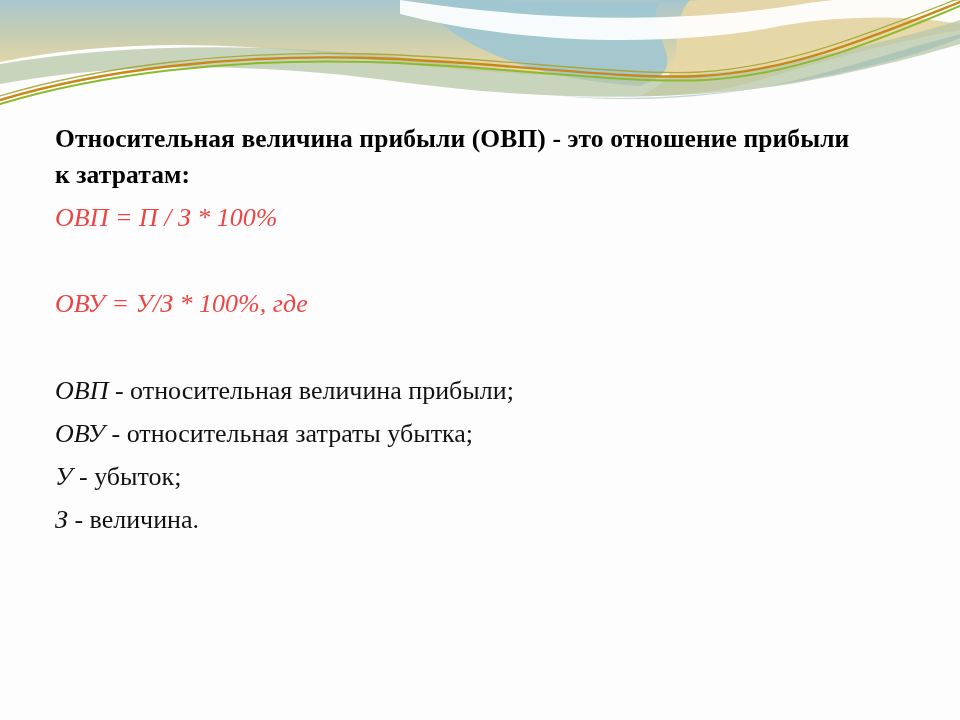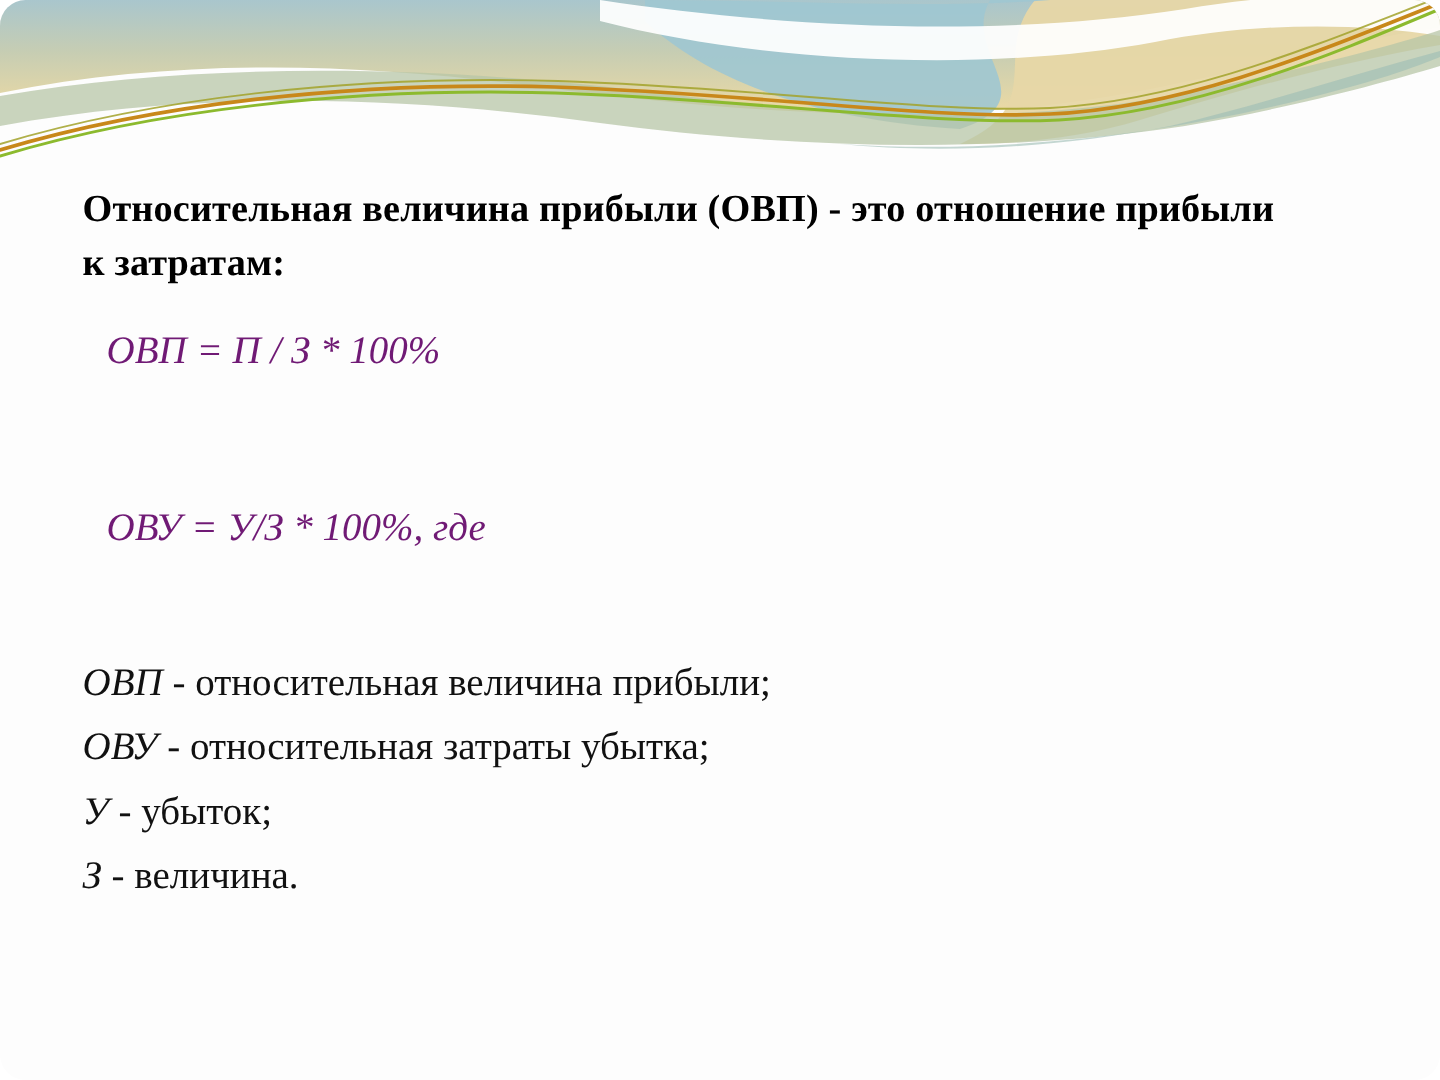"Относительная величина прибыли (ОВП) -" #slide { border-radius: 17px -> none }
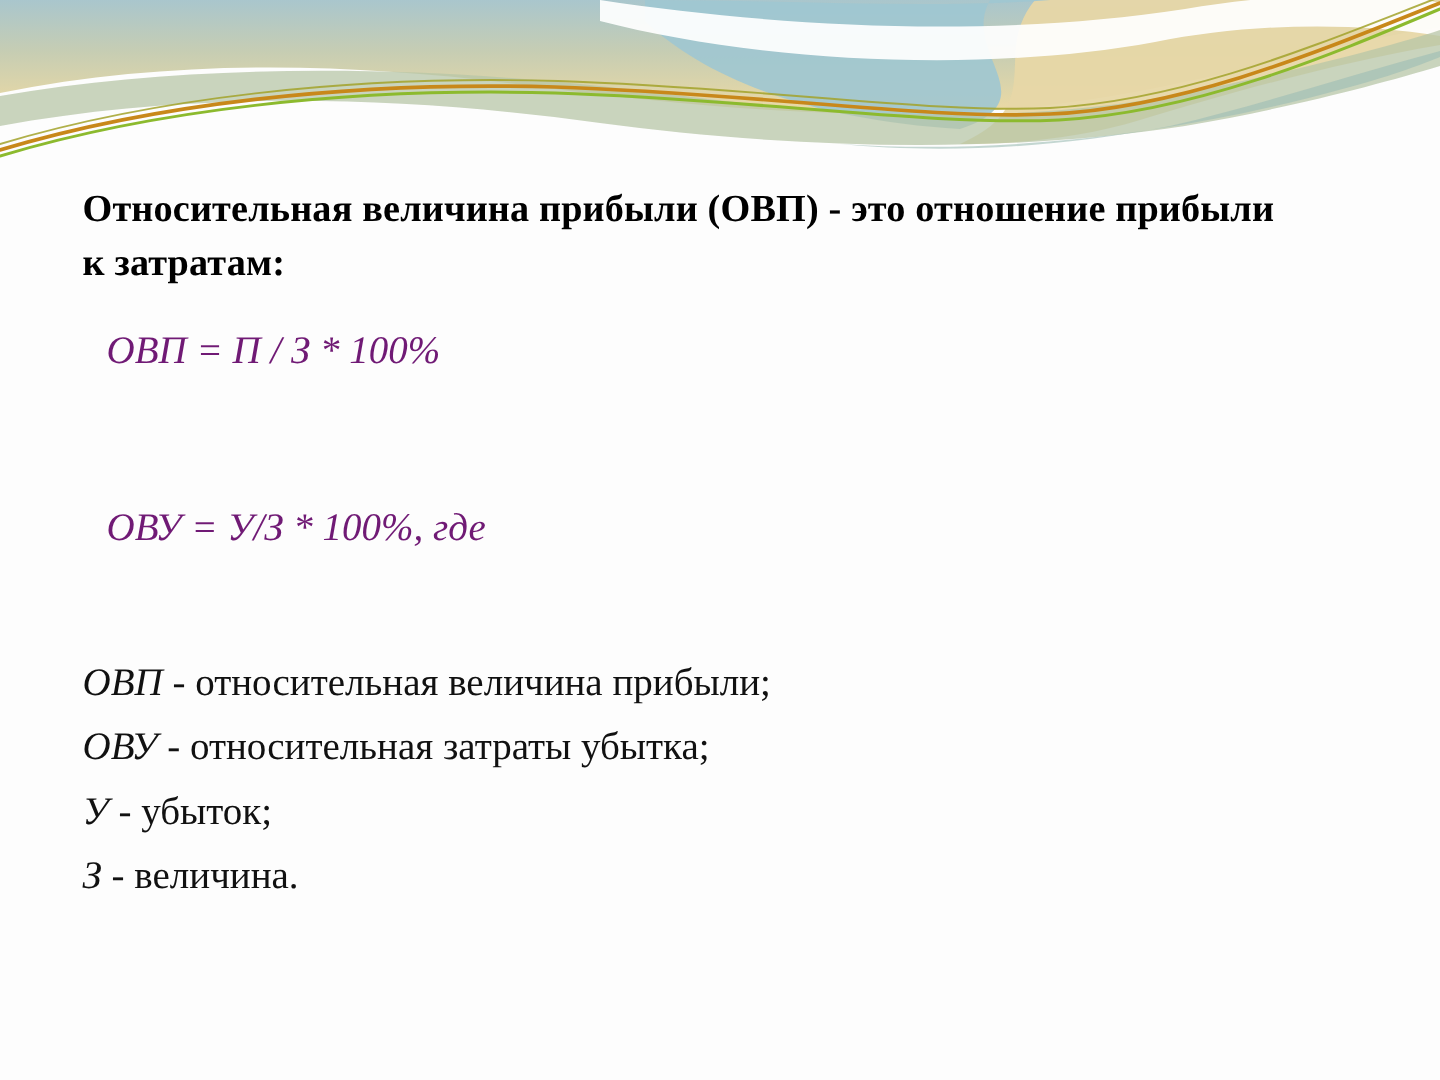"ОВП = П / З" .formula { color: #701a75 -> #ef4444; margin: 16px -> 0 }
